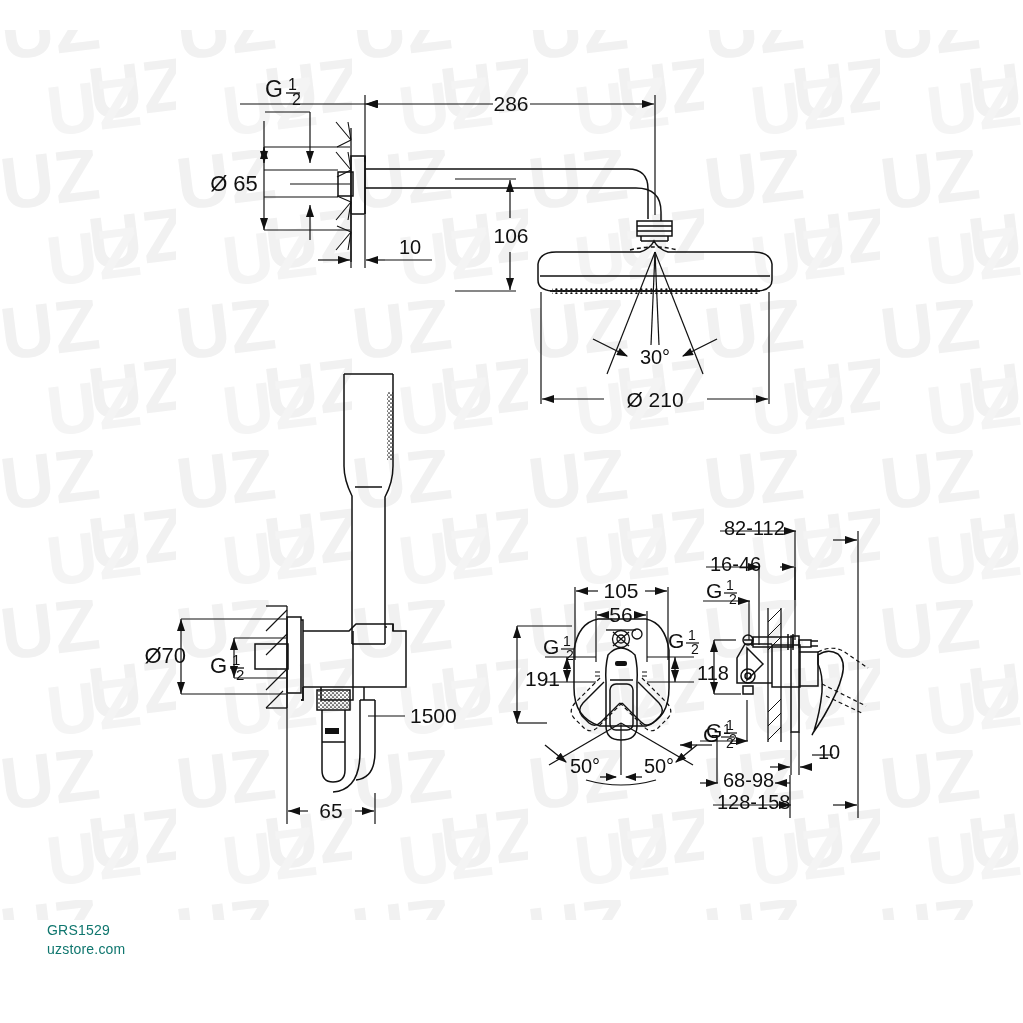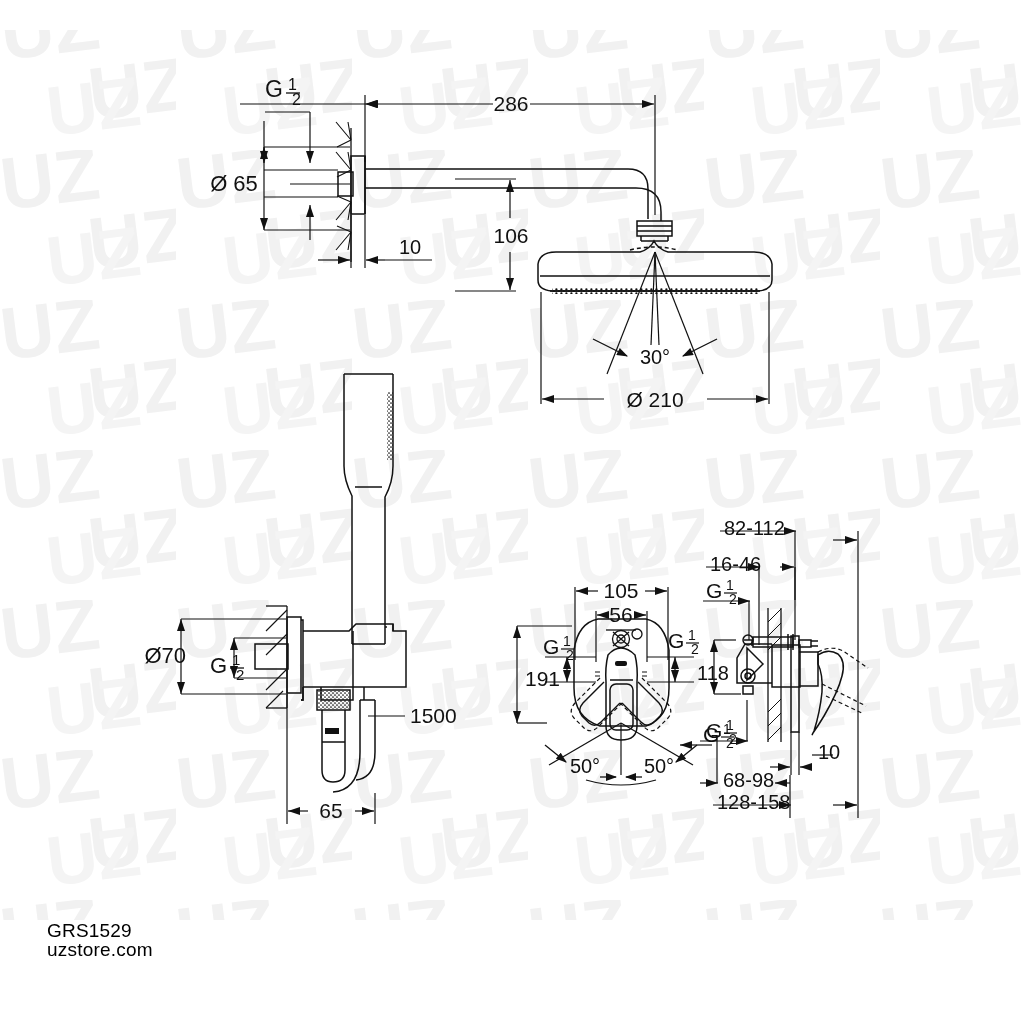"GRS1529" #footer .line { color: #000000 -> #0f766e; font-size: 19px -> 14px }
